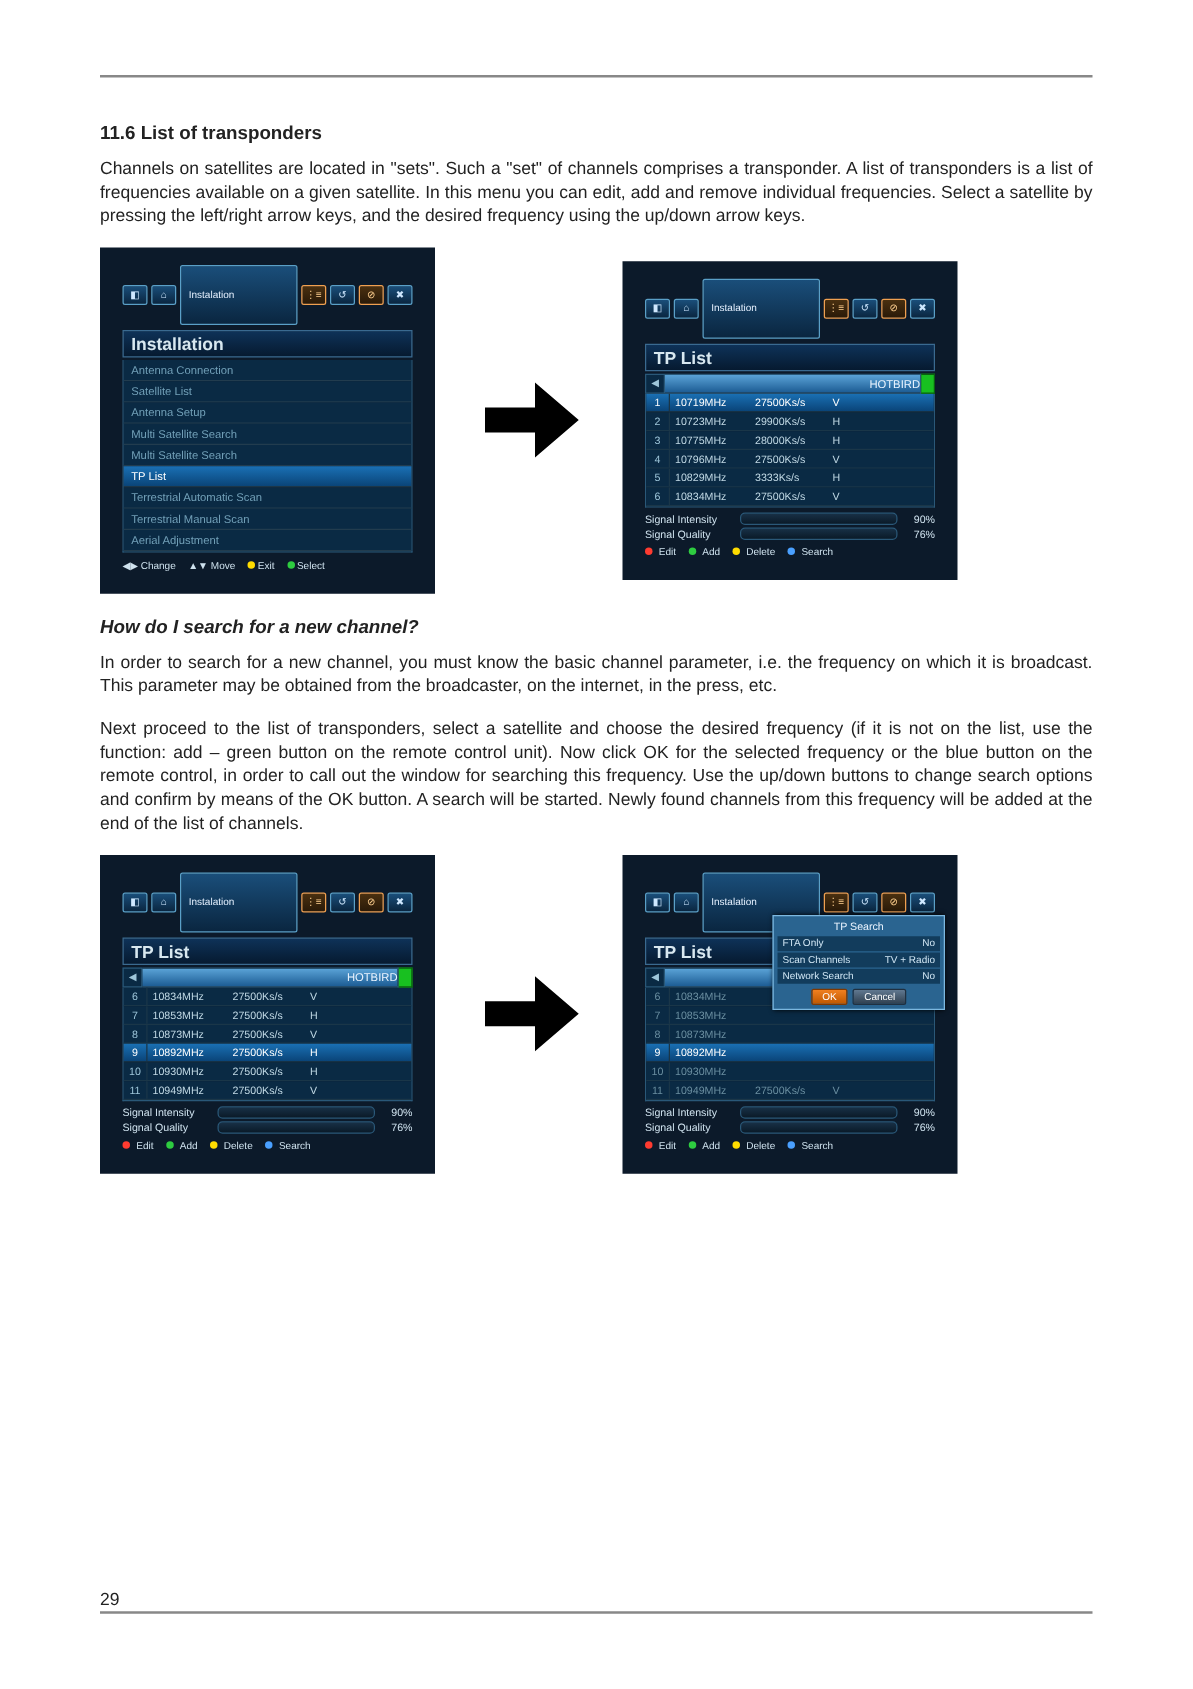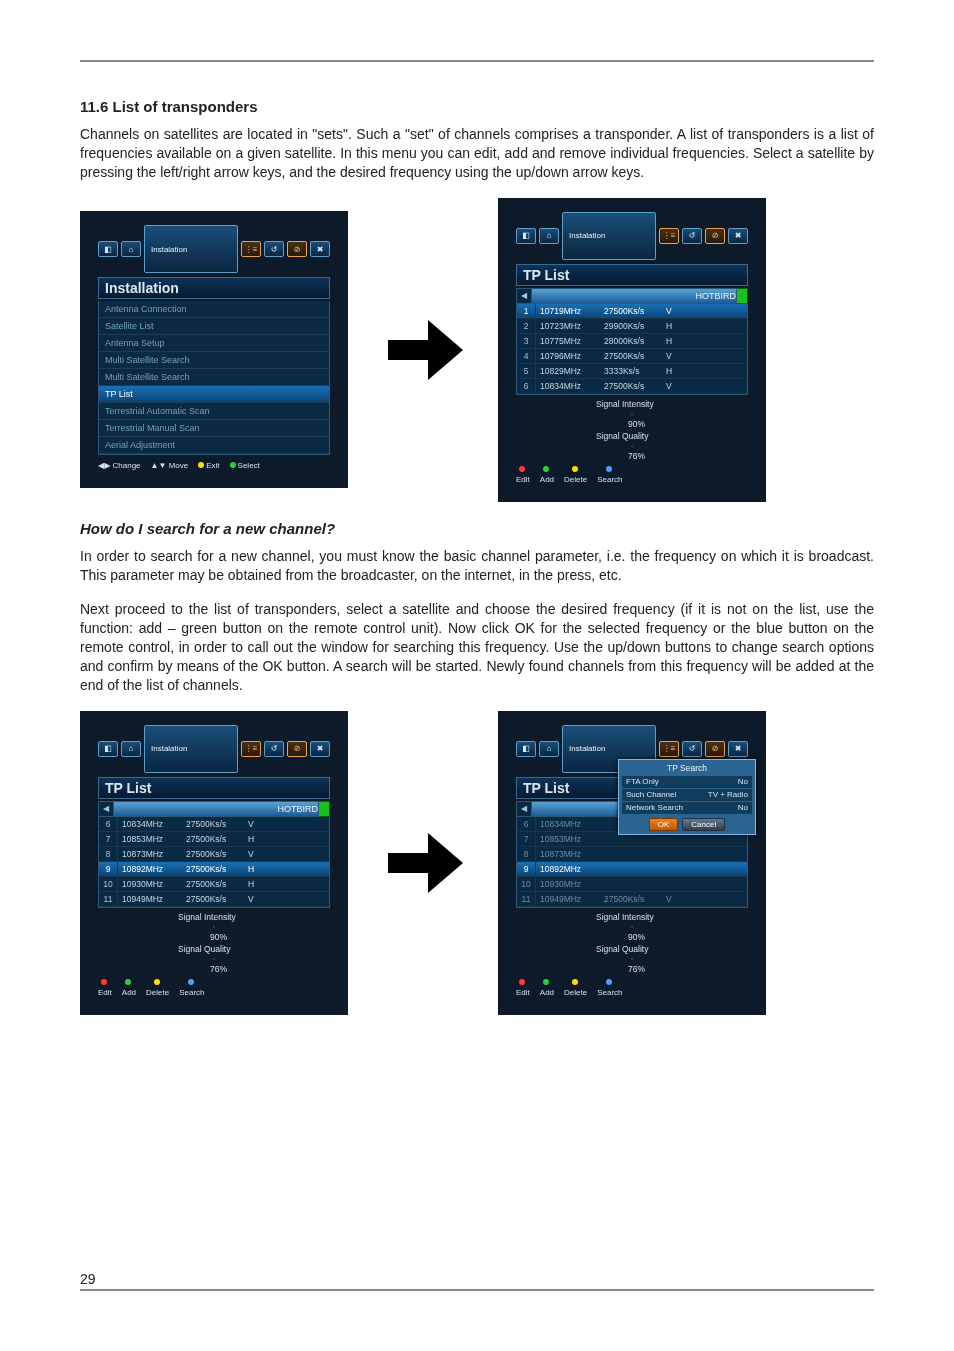"Signal Intensity" .sig-line { flex-direction: column -> none }
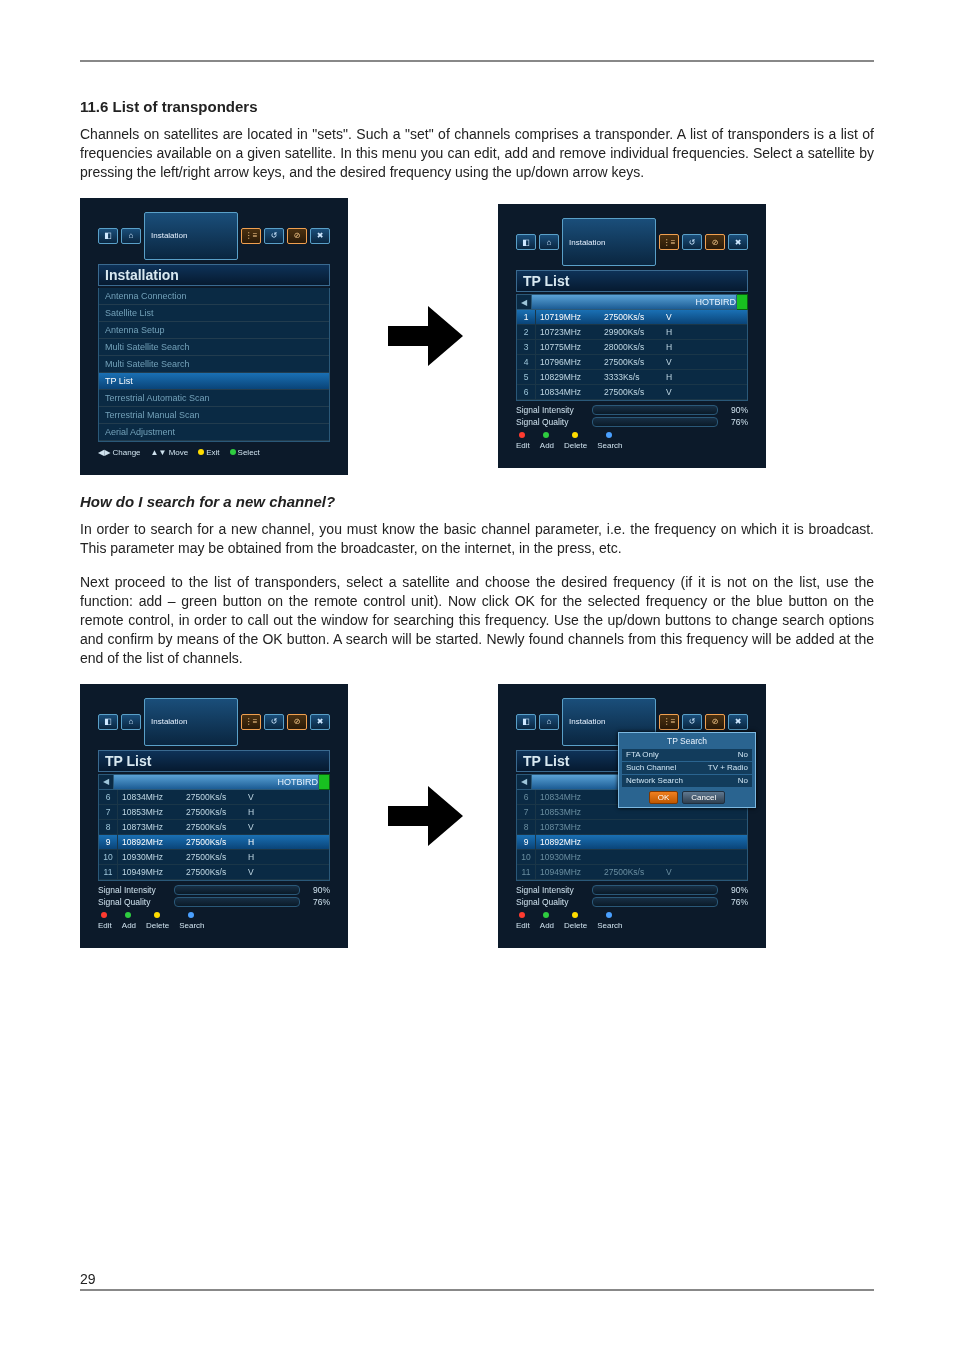"Edit" .btnbar span { flex-direction: column -> none }
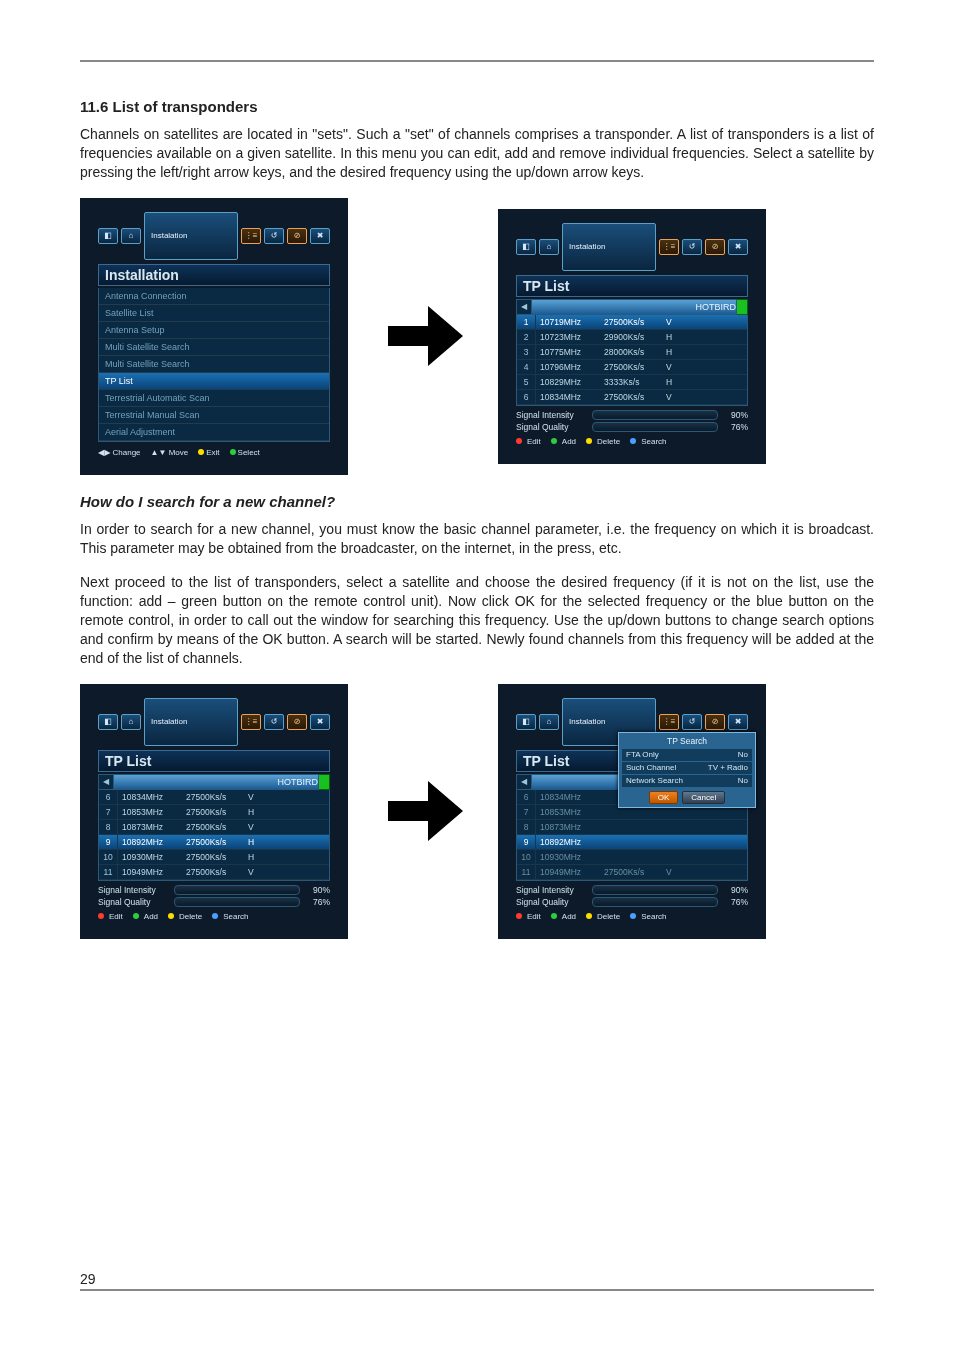"Such Channel" span { text: Such Channel -> Scan Channels }
